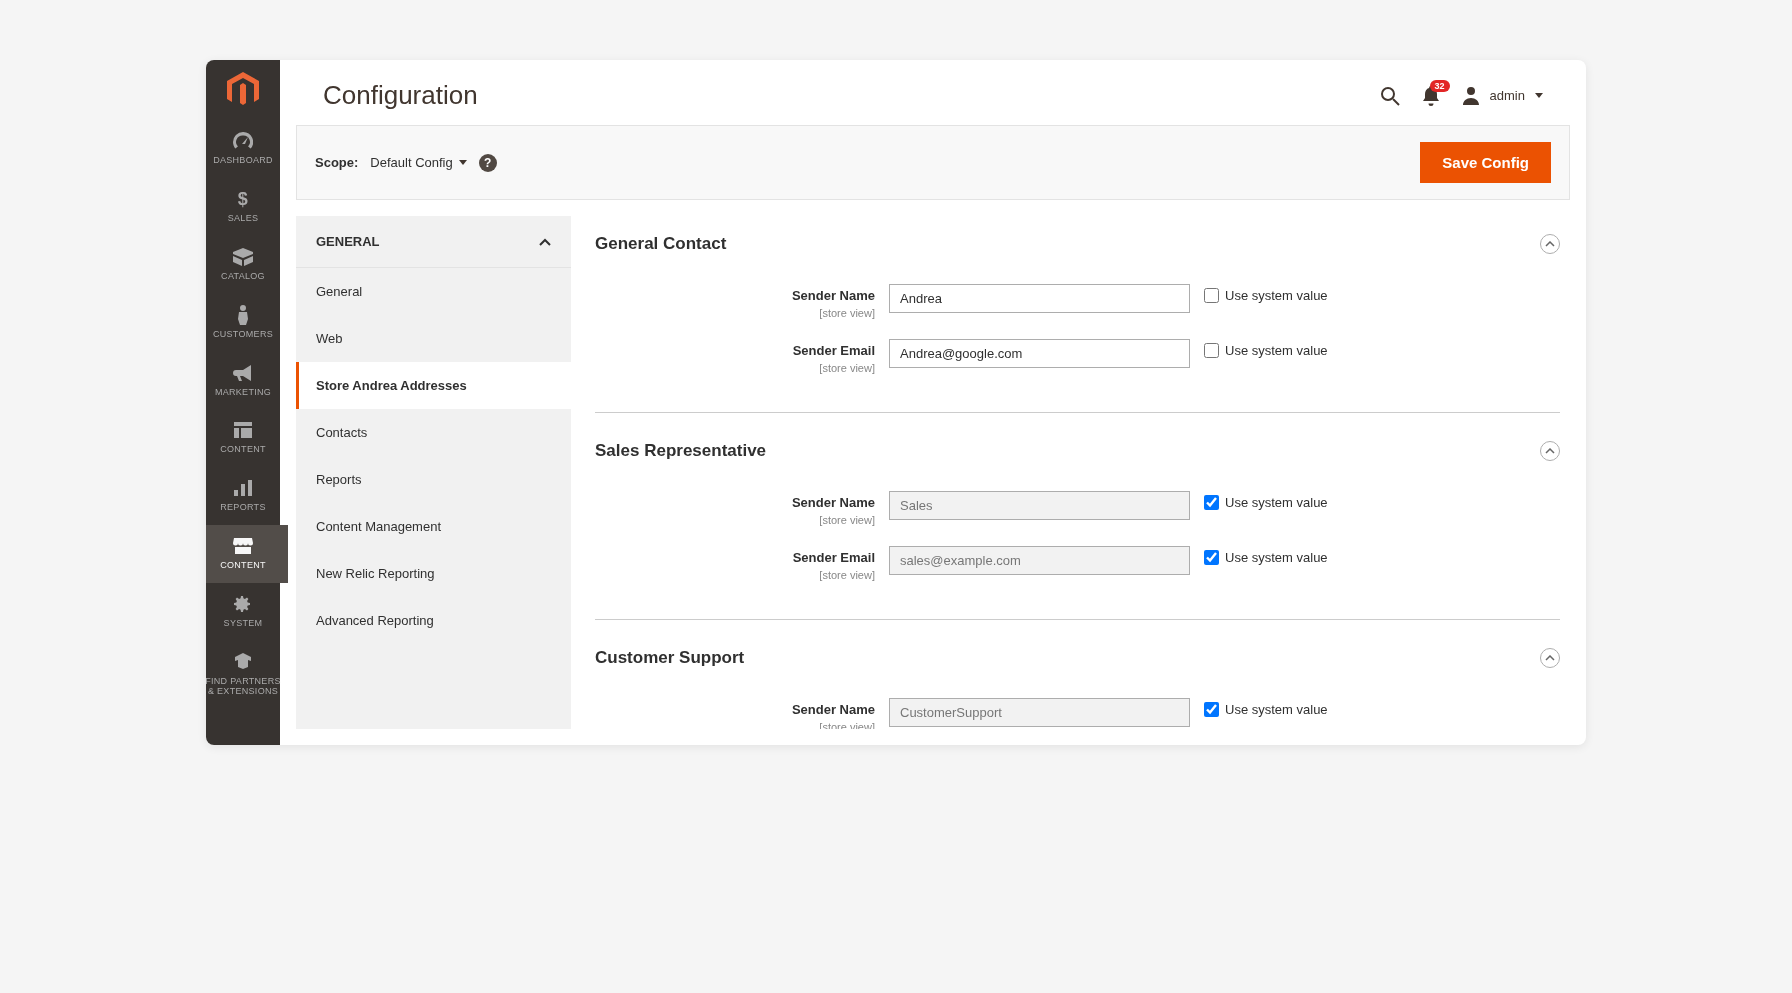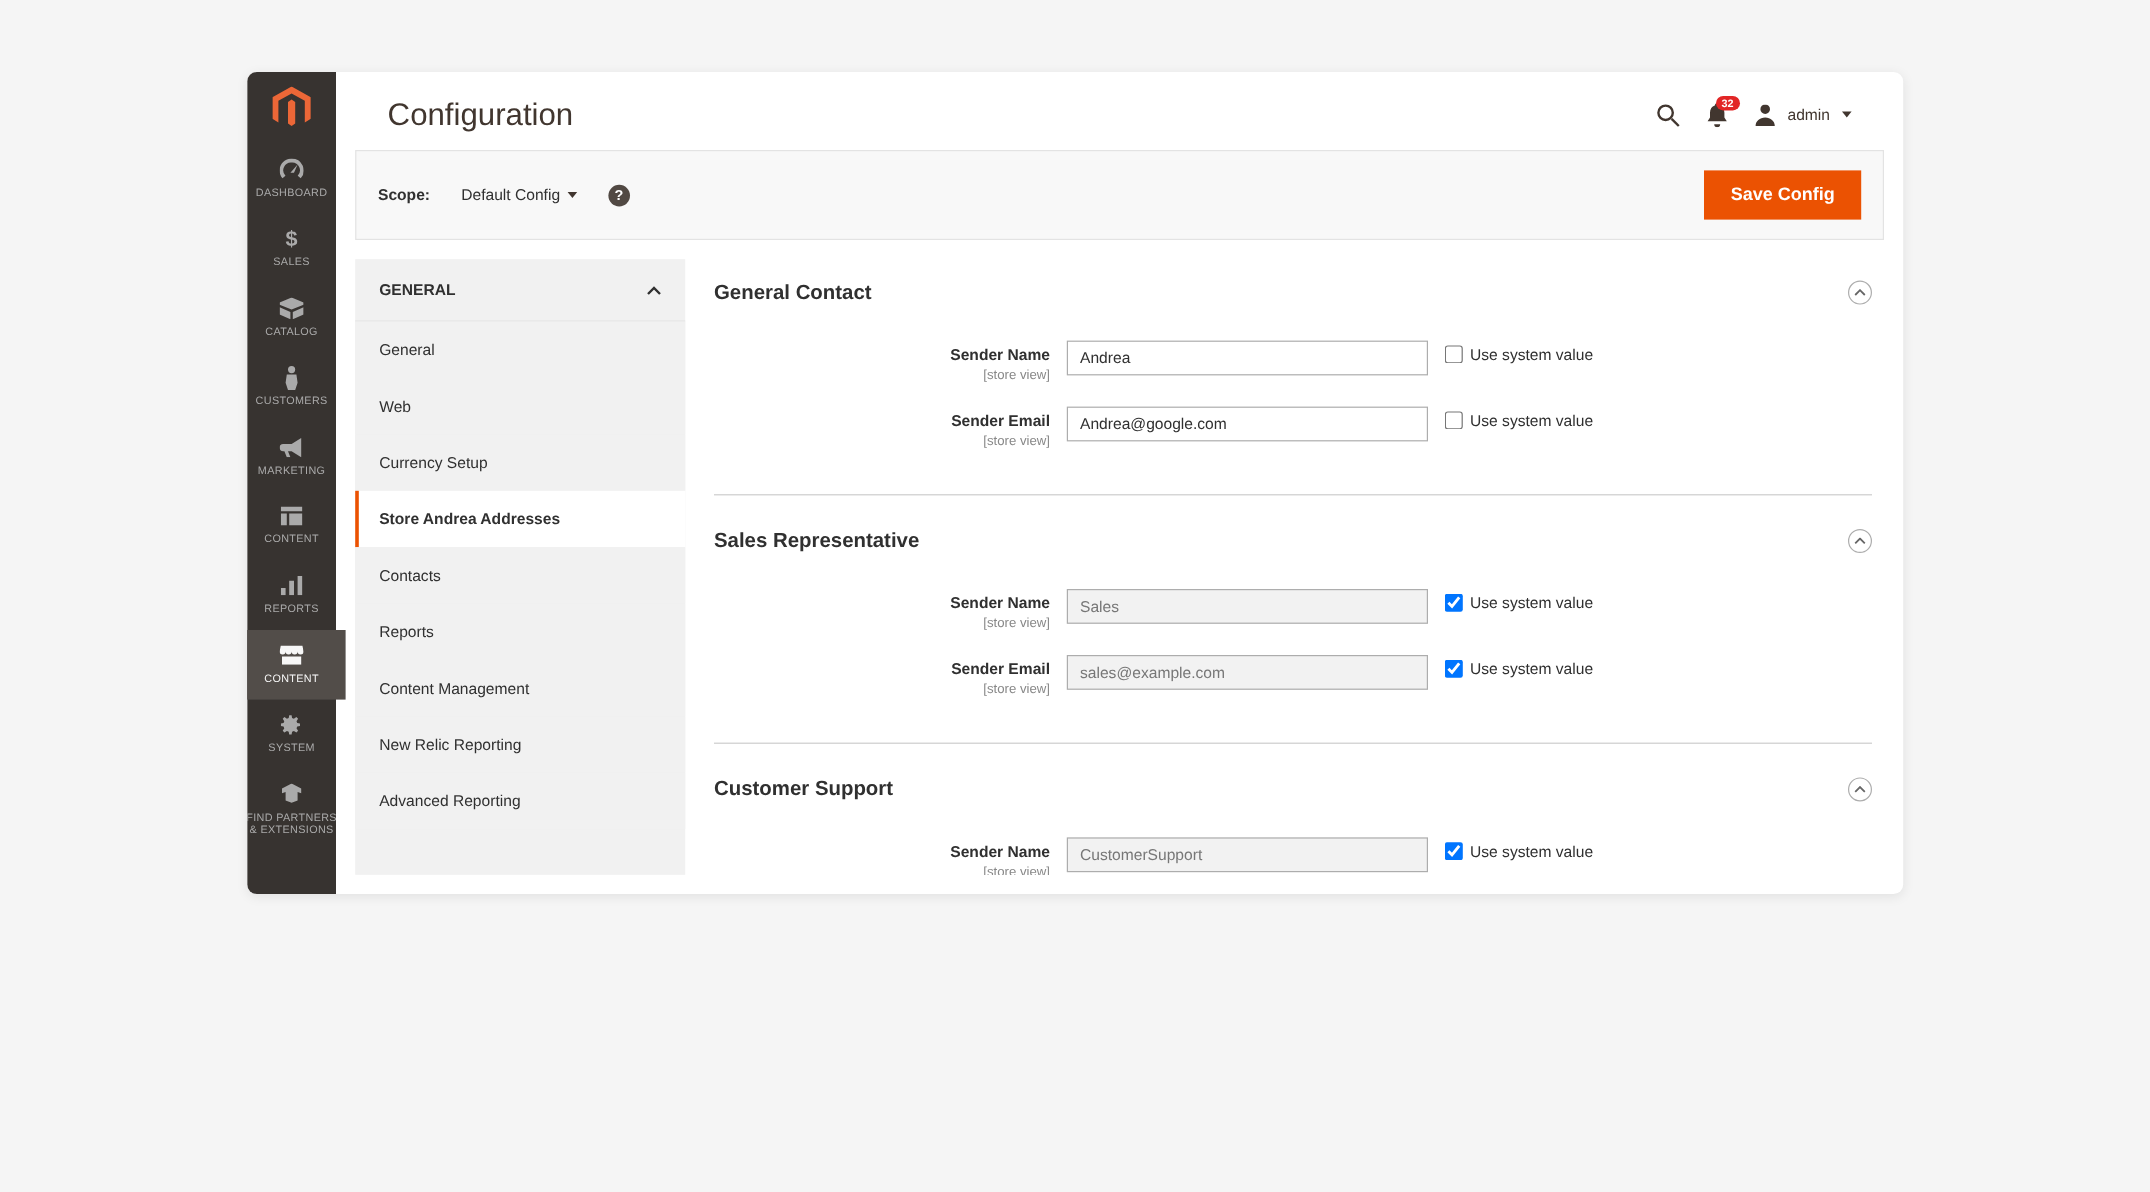"Scope:" .scope-left { gap: 26px -> 12px }
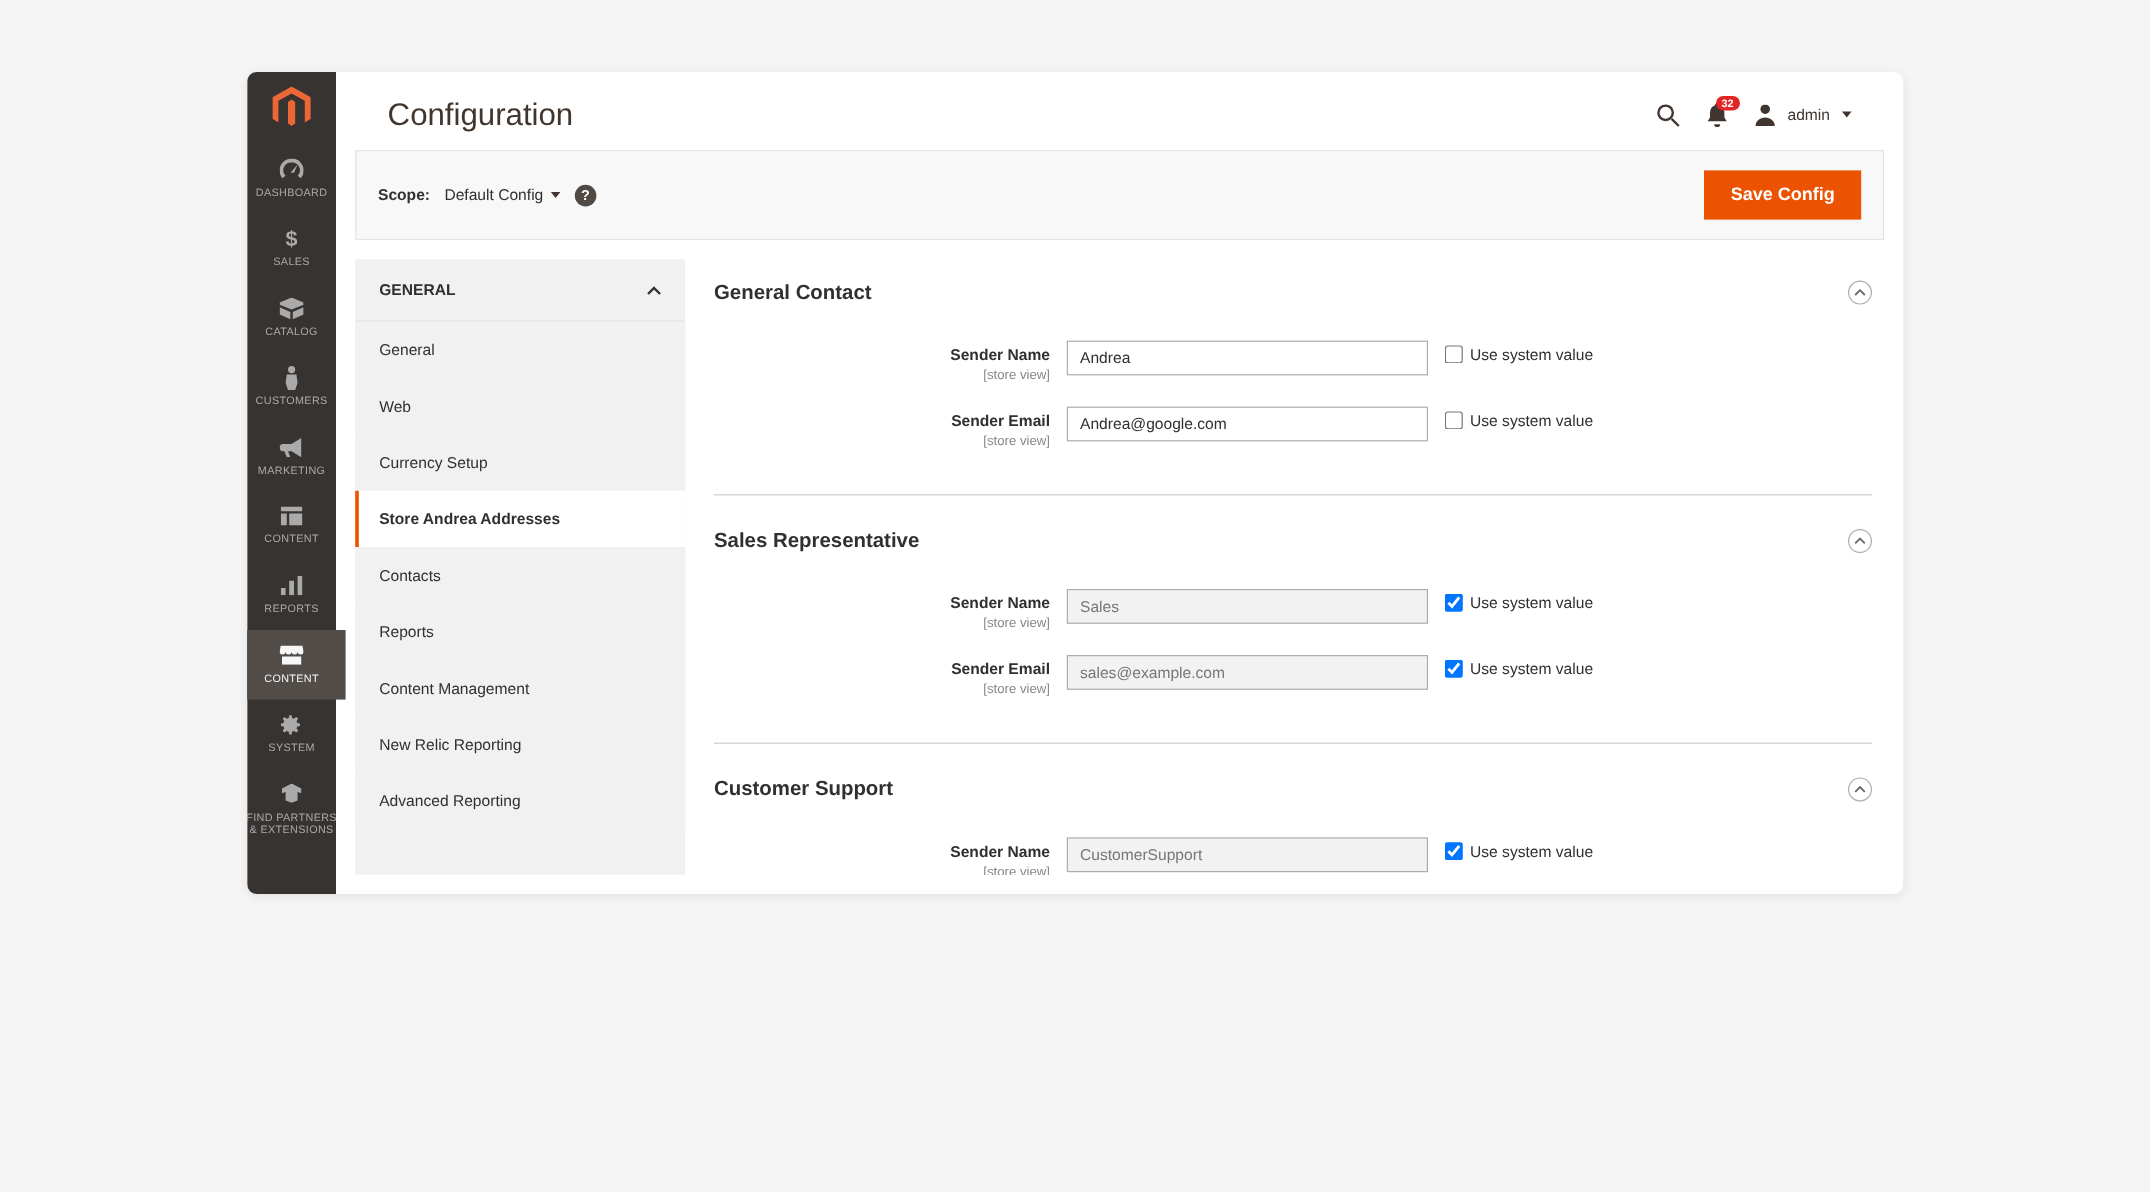"Currency Setup" div.config-nav-item { html: <div>Currency Setup</div> -> none }
